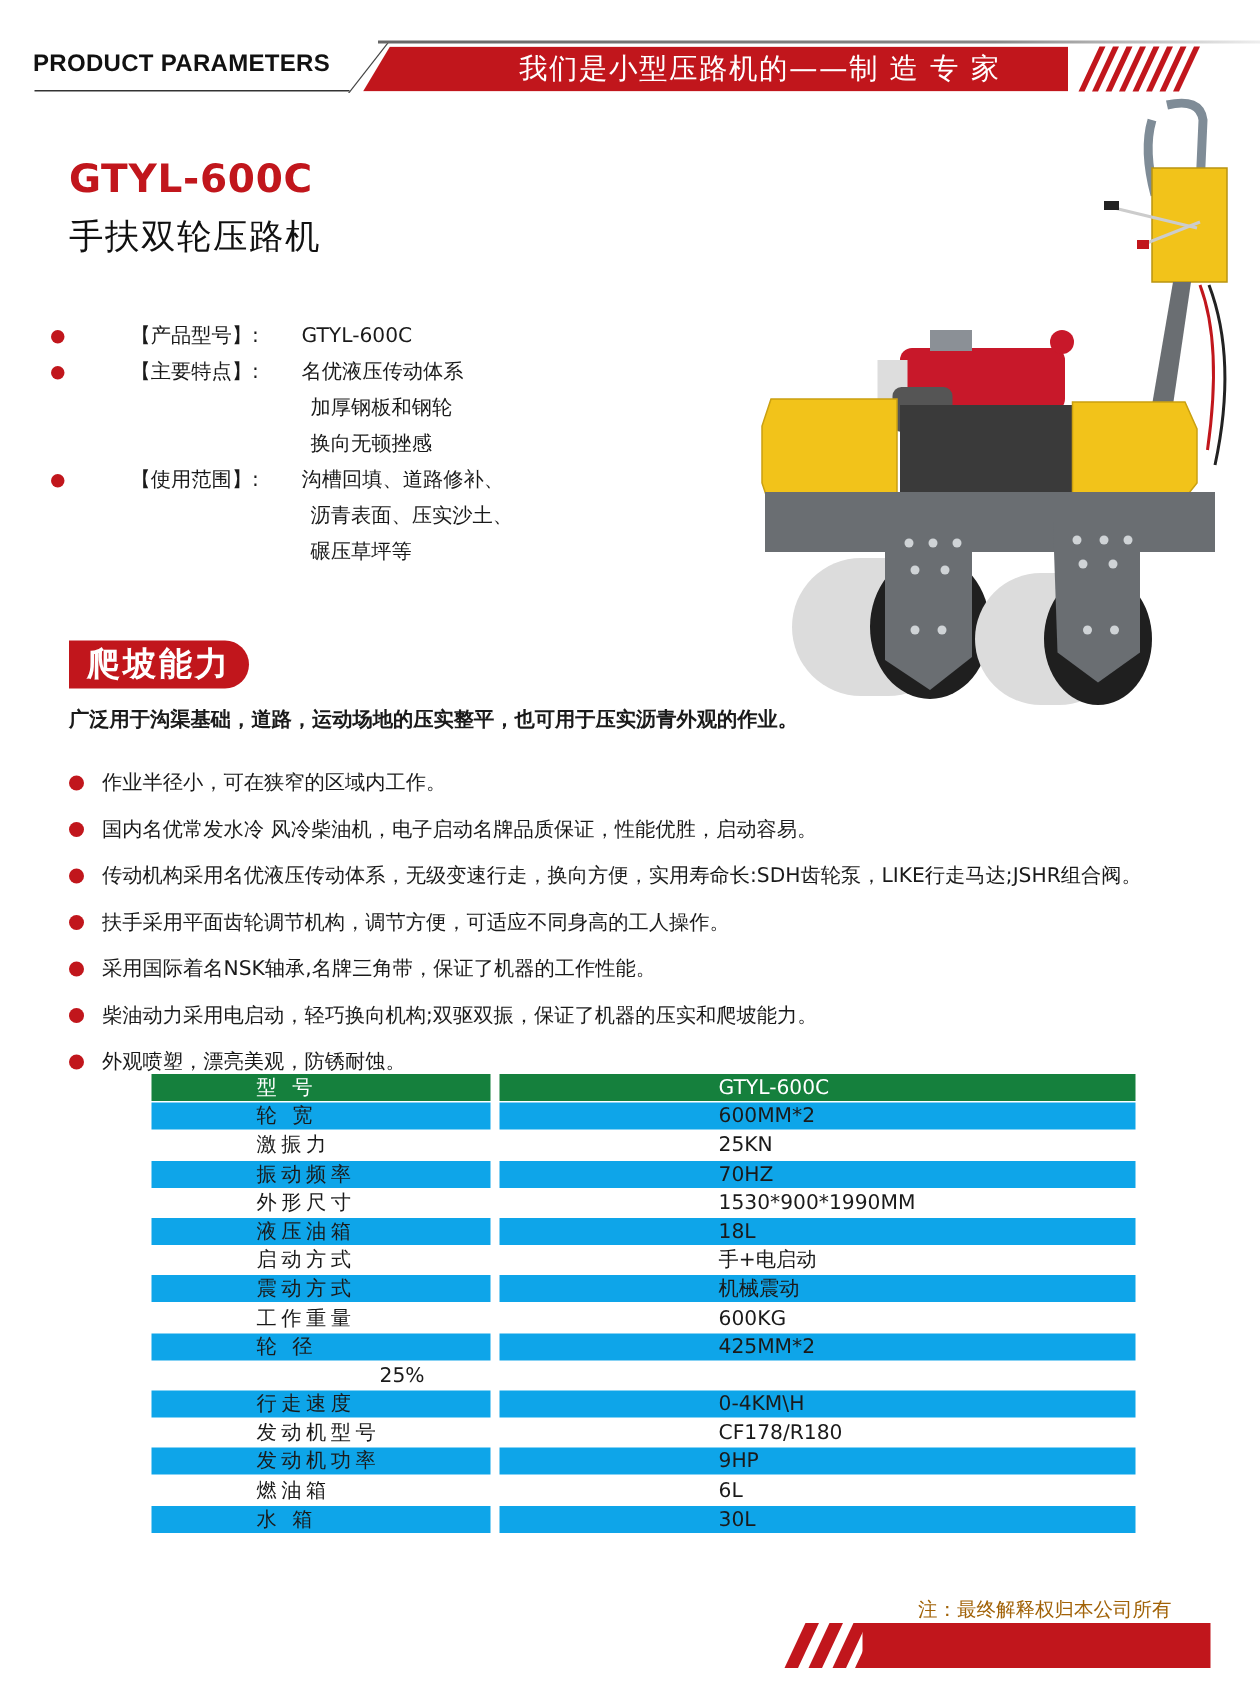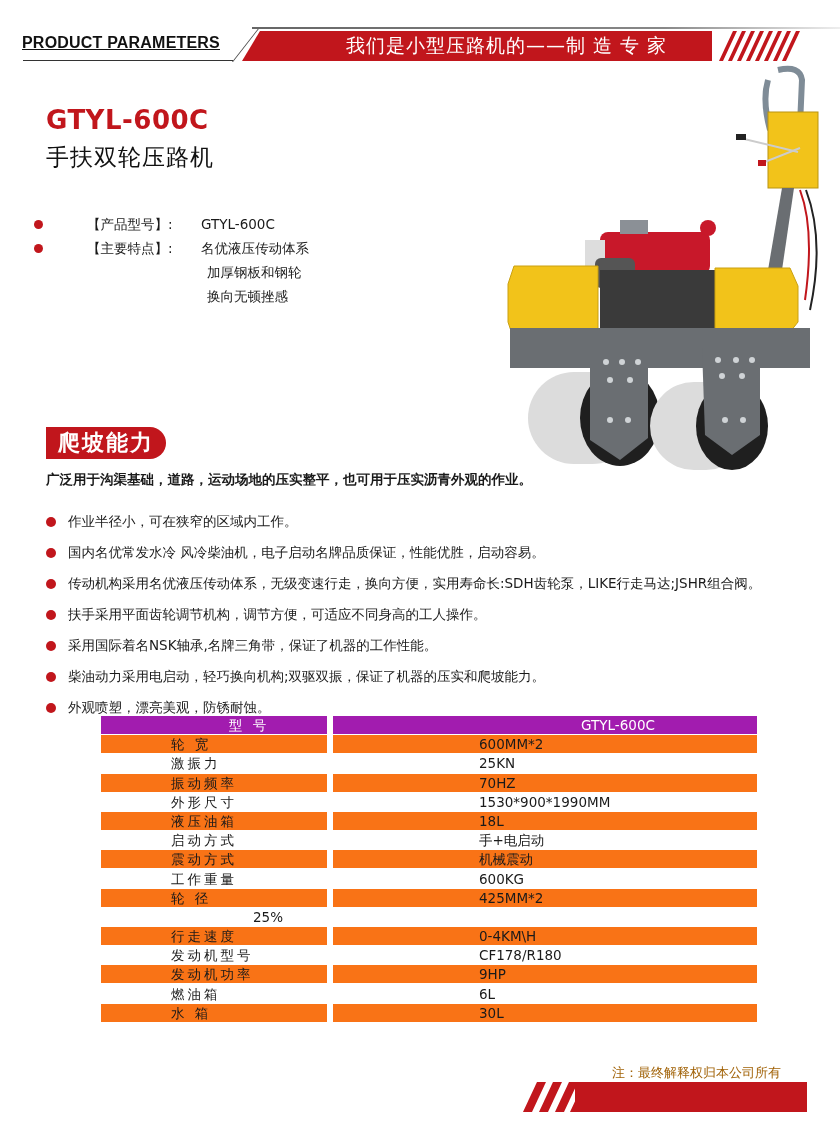"PRODUCT PARAMETERS" .hdr-title { text-decoration: underline -> none }
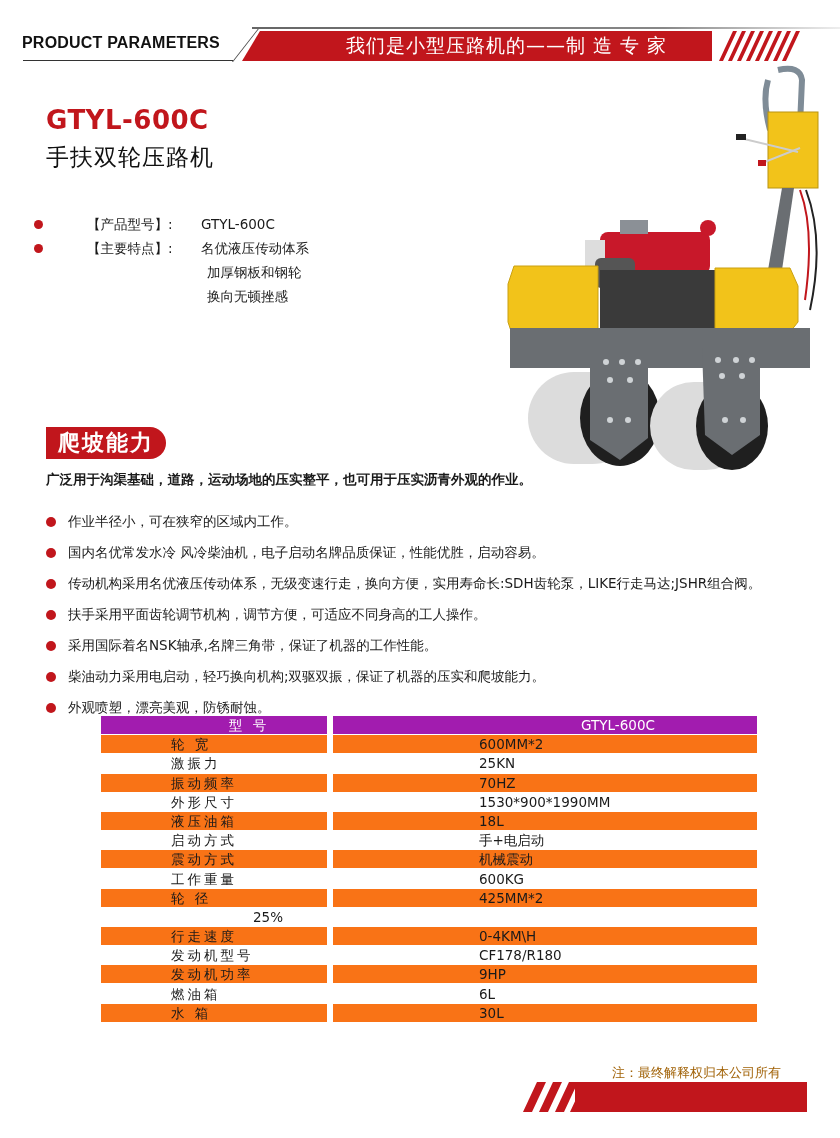"【使用范围】:" div.spec-row { html: none -> <div> <span></span> <span>【使用范围】:</span> <div> <div>沟槽回填、道路修补、</div> <div>沥青表面、压实沙土、</div> <div>碾压草坪等</div> </div> </div> }
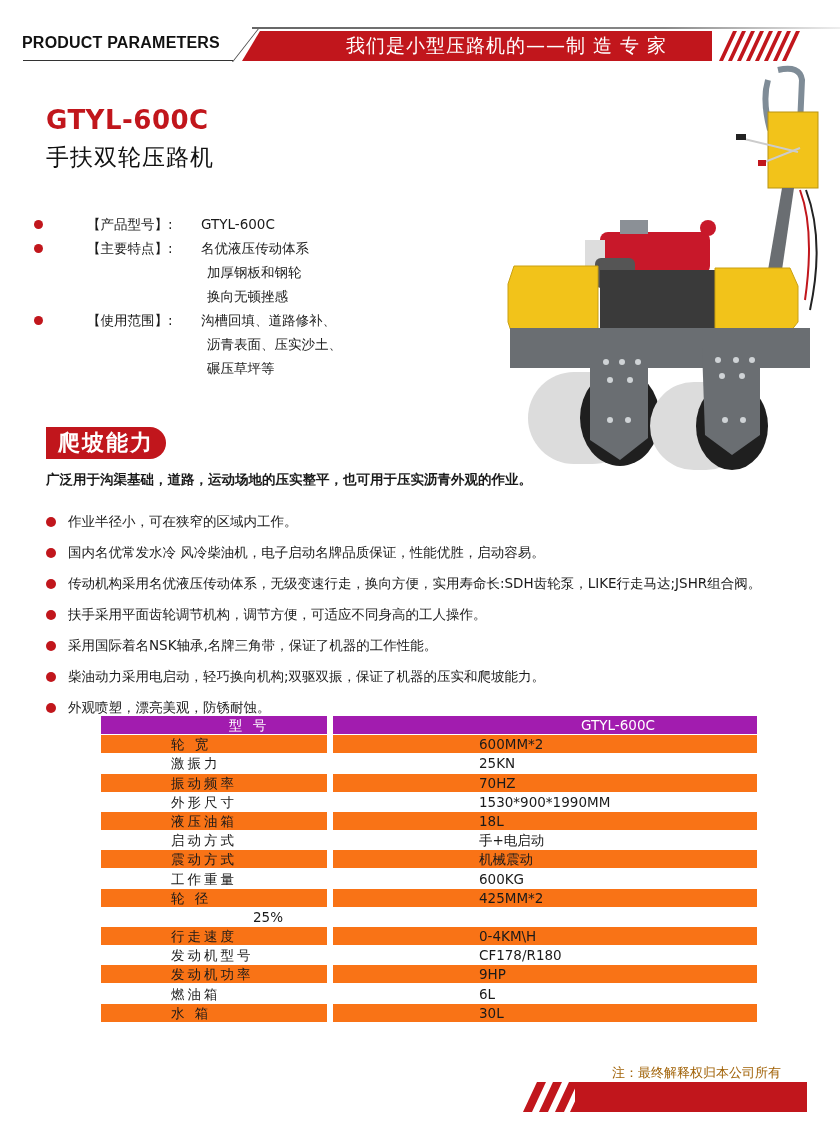"型 号" .trow.head .tcell { background: #a21caf -> #15803d; text-align: center -> none }
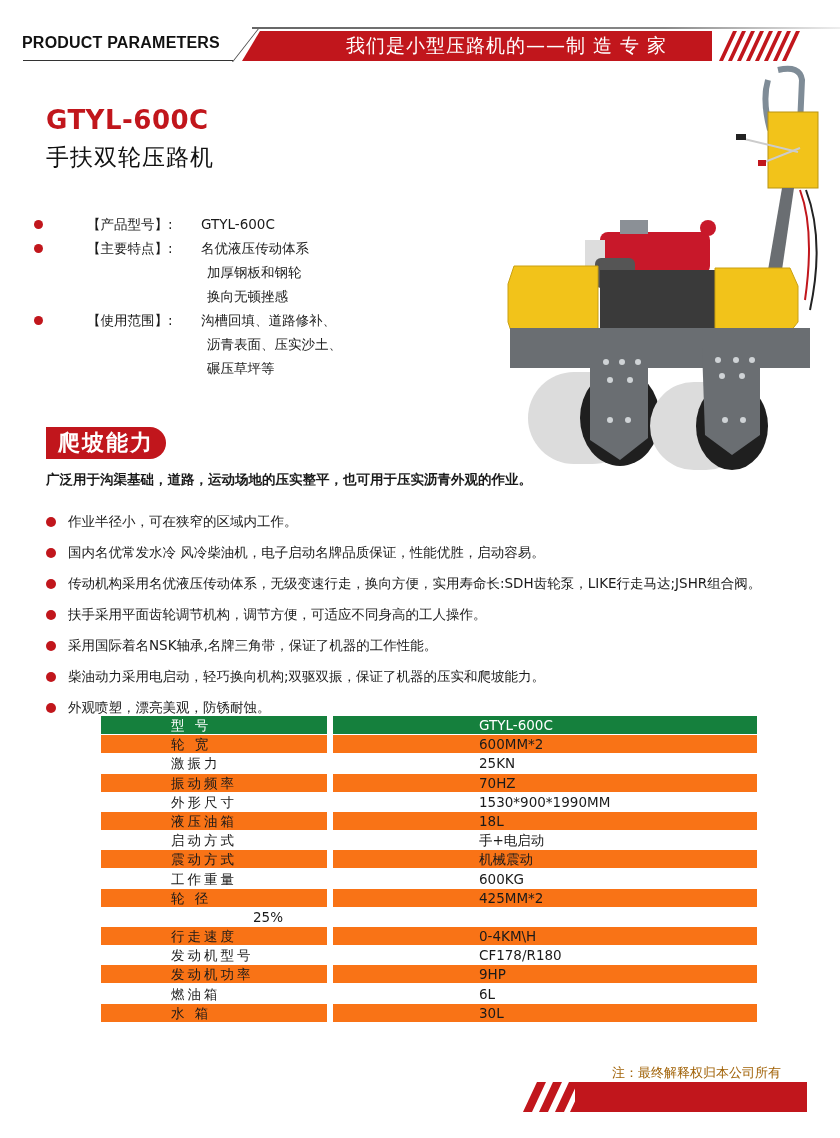"轮 宽" .trow.alt .tcell { background: #f97316 -> #0ea5e9 }
